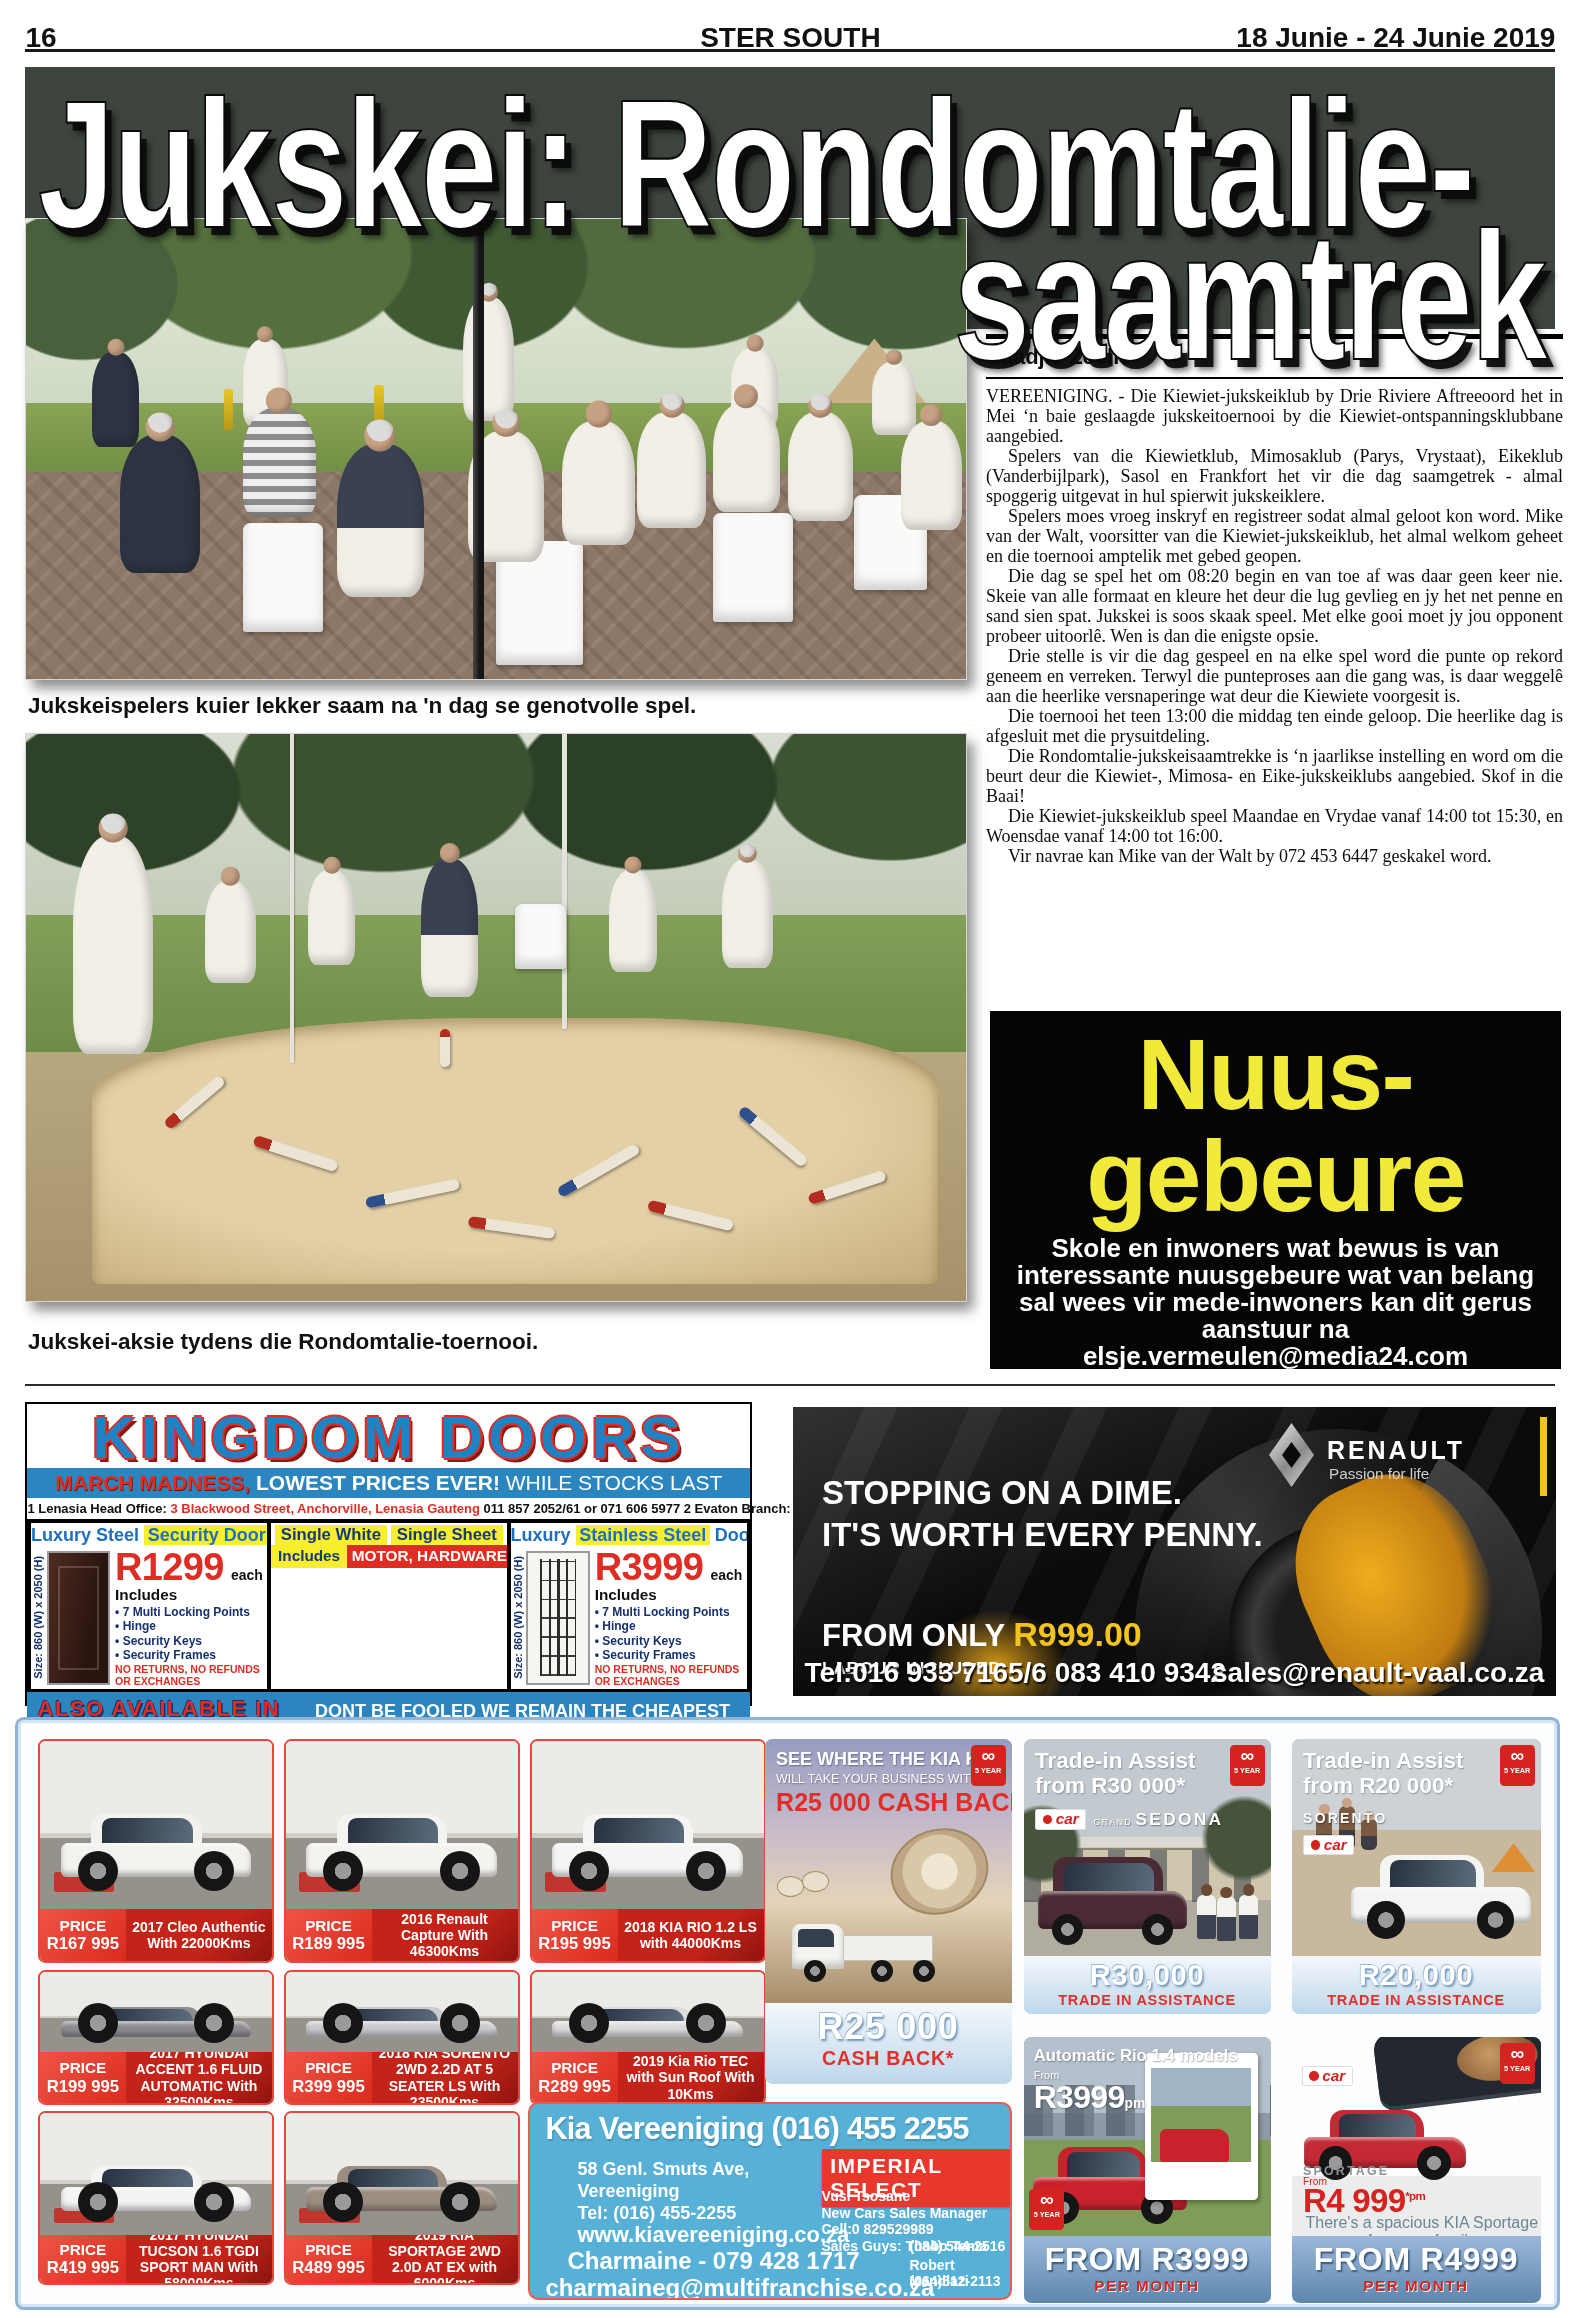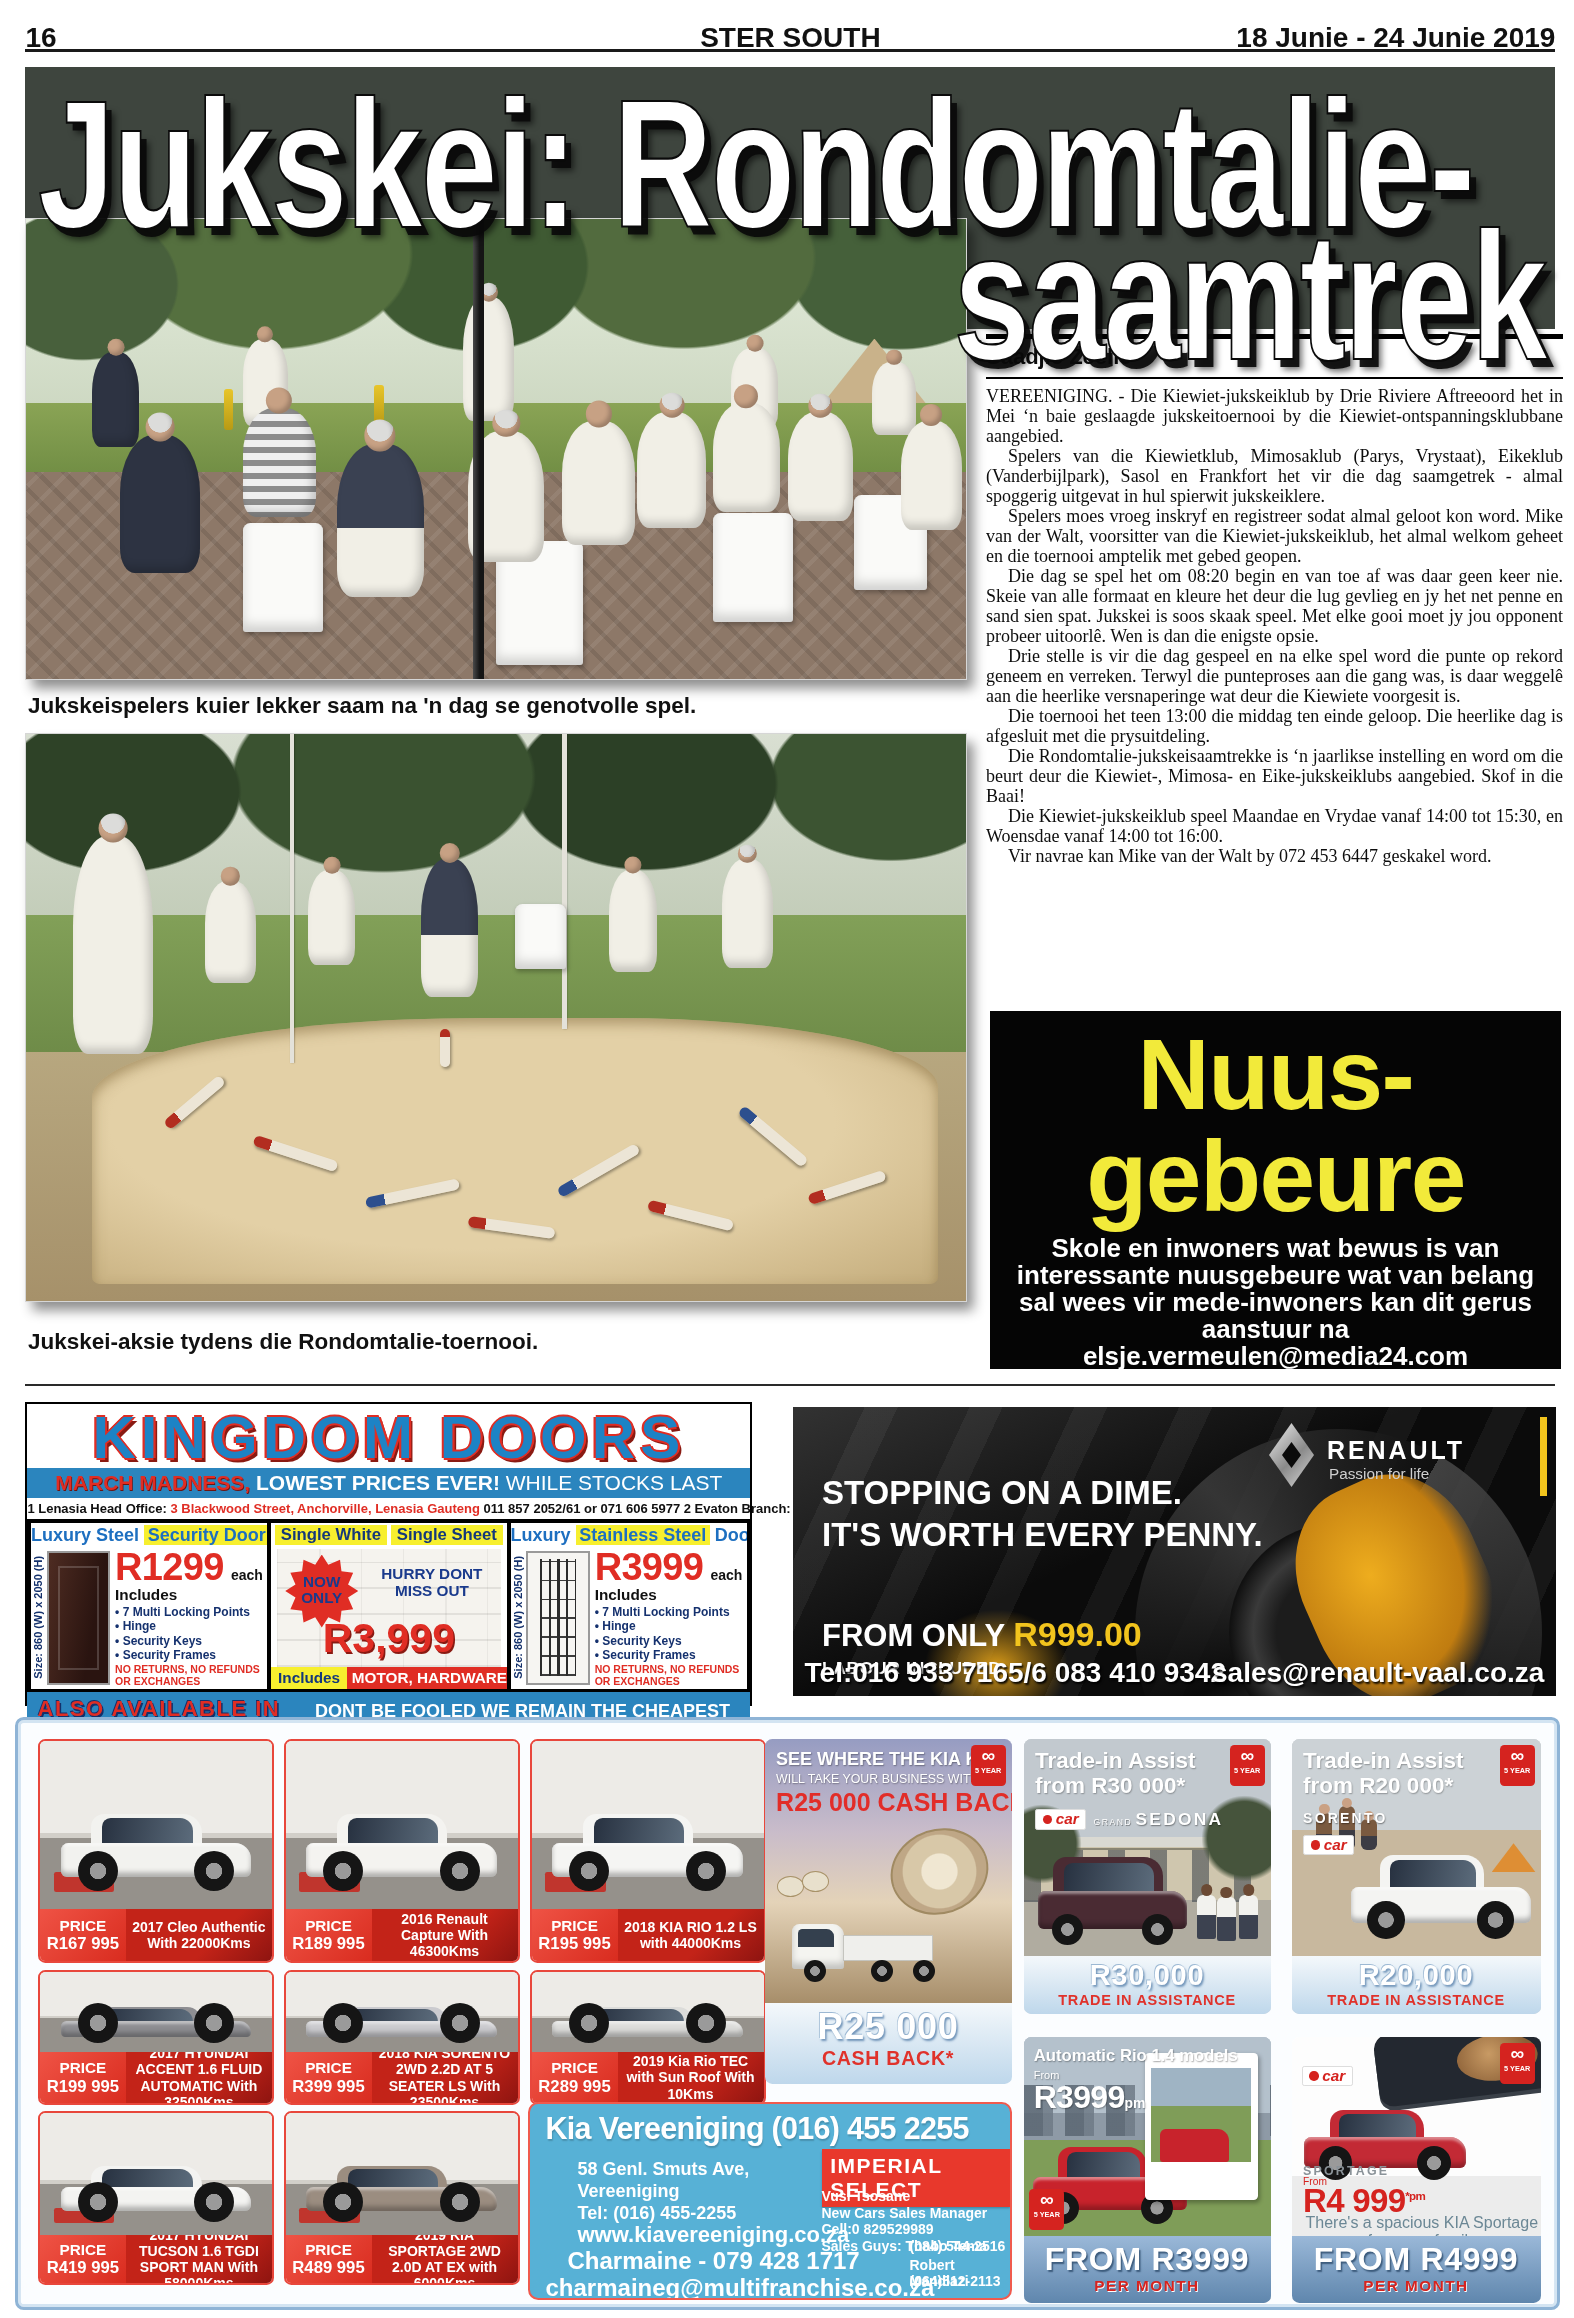"NOW ONLY" div.p2body { html: <div> <div>NOW ONLY</div> <div>HURRY DONT MISS OUT</div> <div>R3,999</div> </div> -> none }
